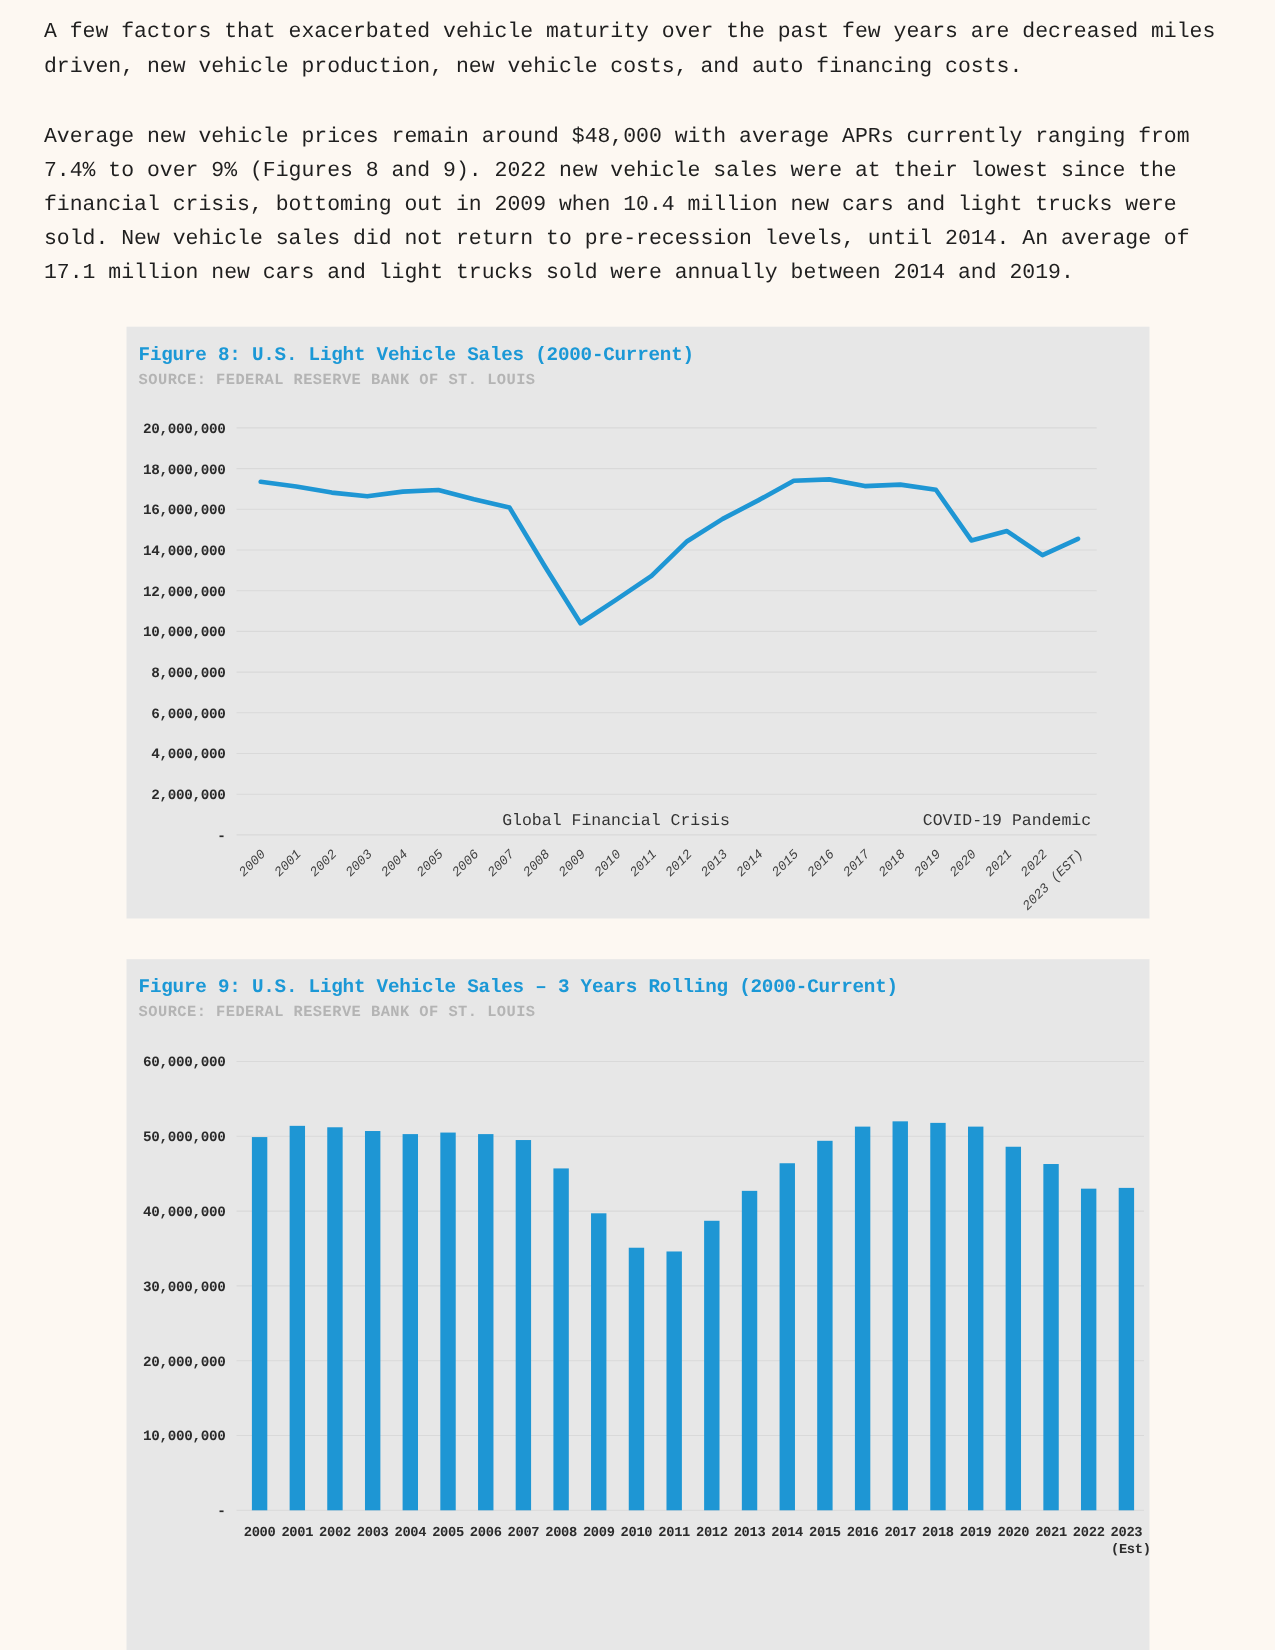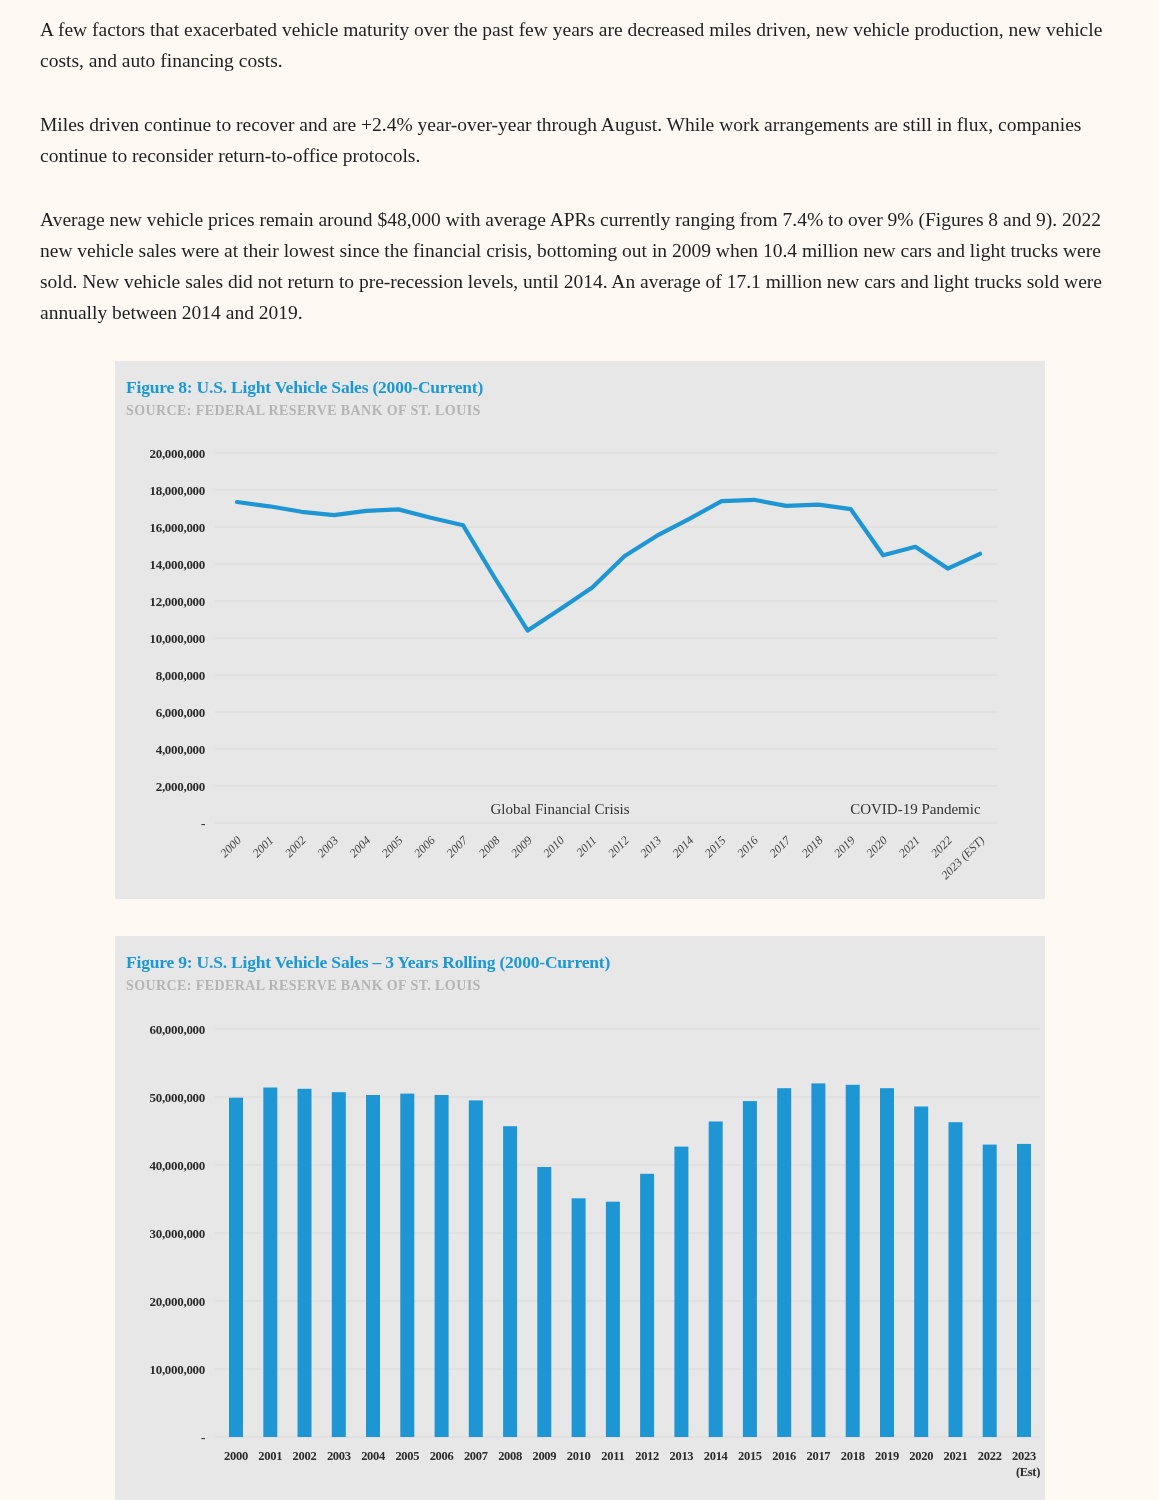"A few factors that exacerbated" .page { font-family: Liberation Serif, serif -> Liberation Mono, monospace }
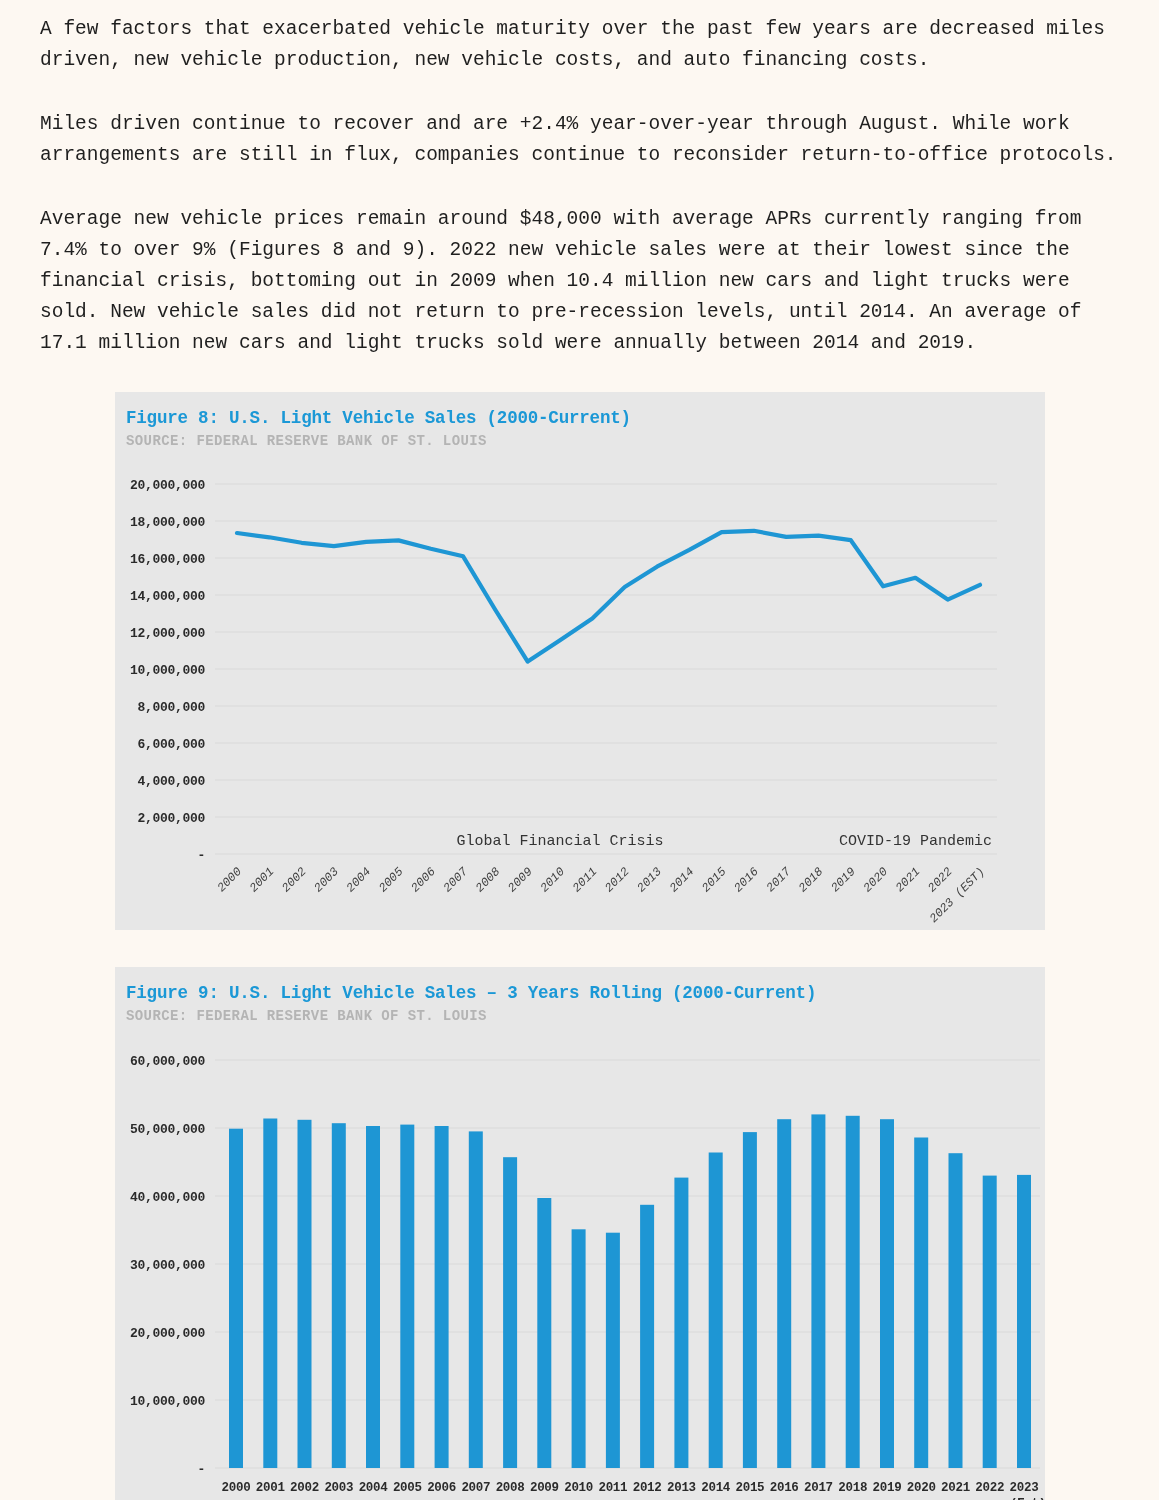"Miles driven continue to recover" p { html: <p>Miles driven continue to recover and are +2.4% year-over-year through August. While work arrangements are still in flux, companies continue to reconsider return-to-office protocols.</p> -> none }
